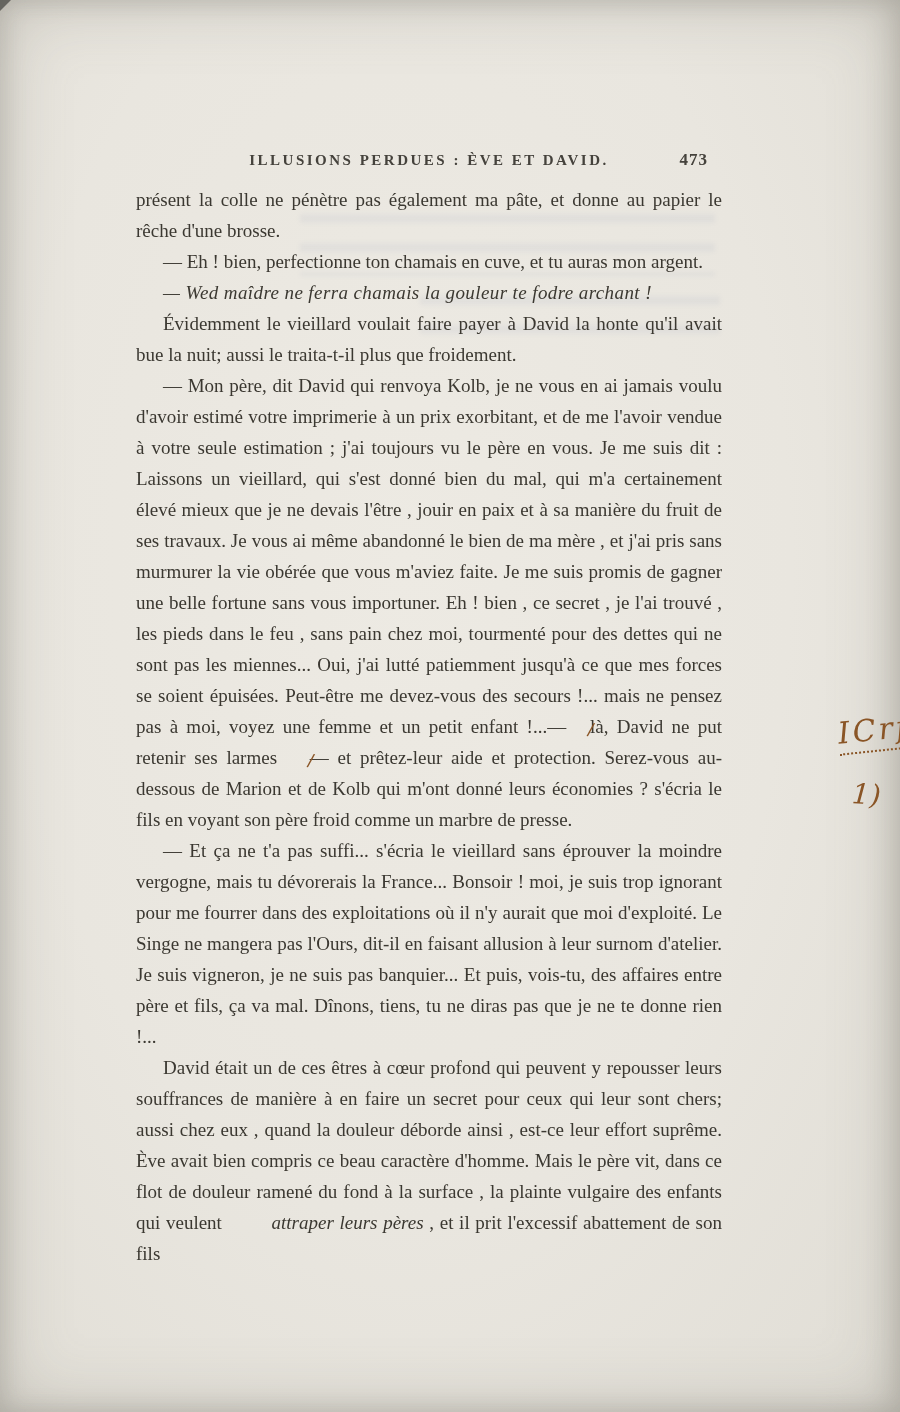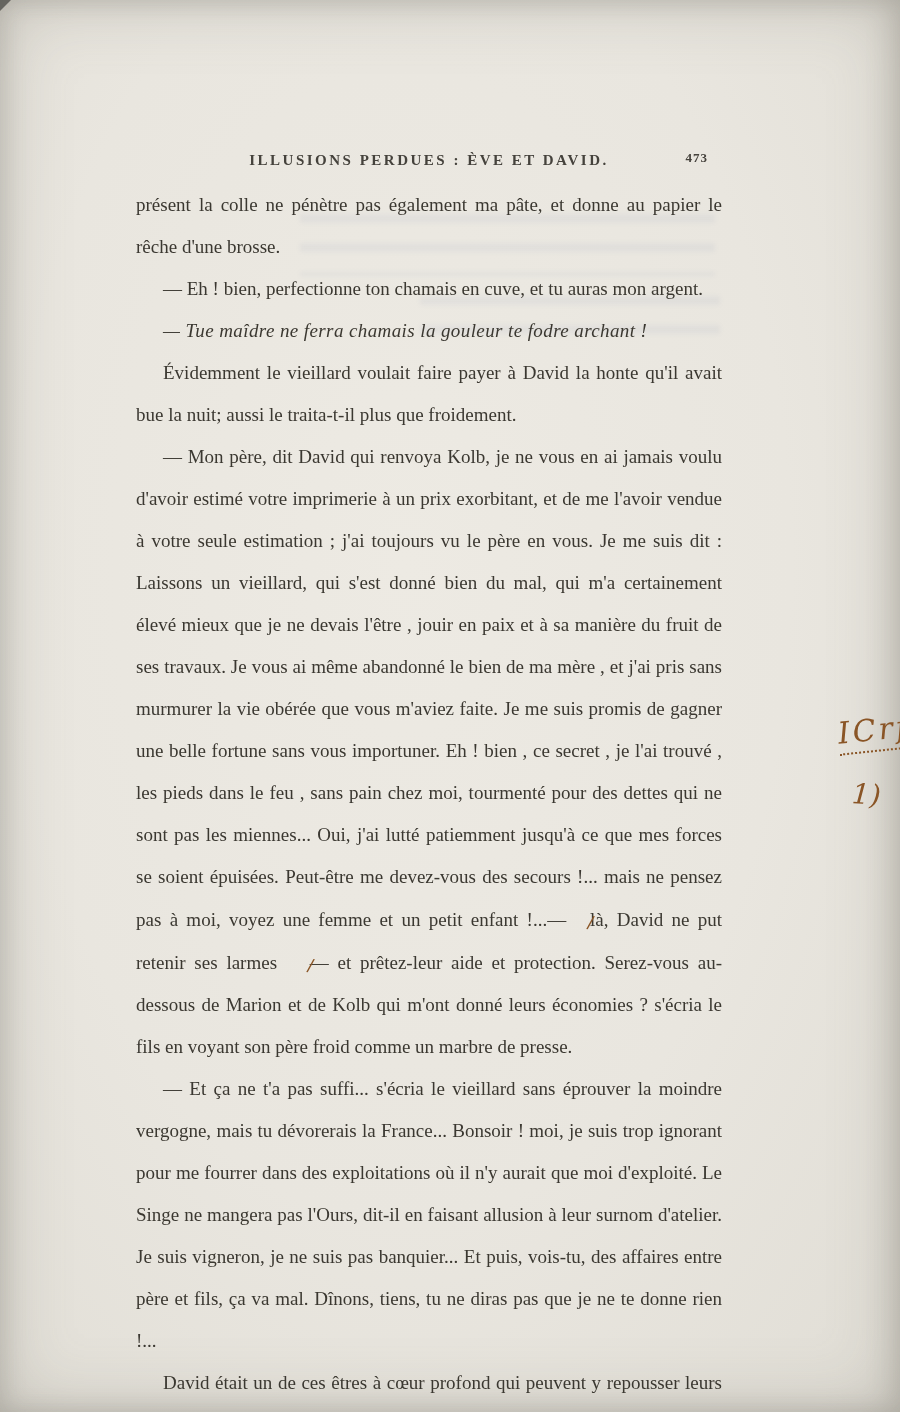"473" .page-number { font-size: 13px -> 17px }
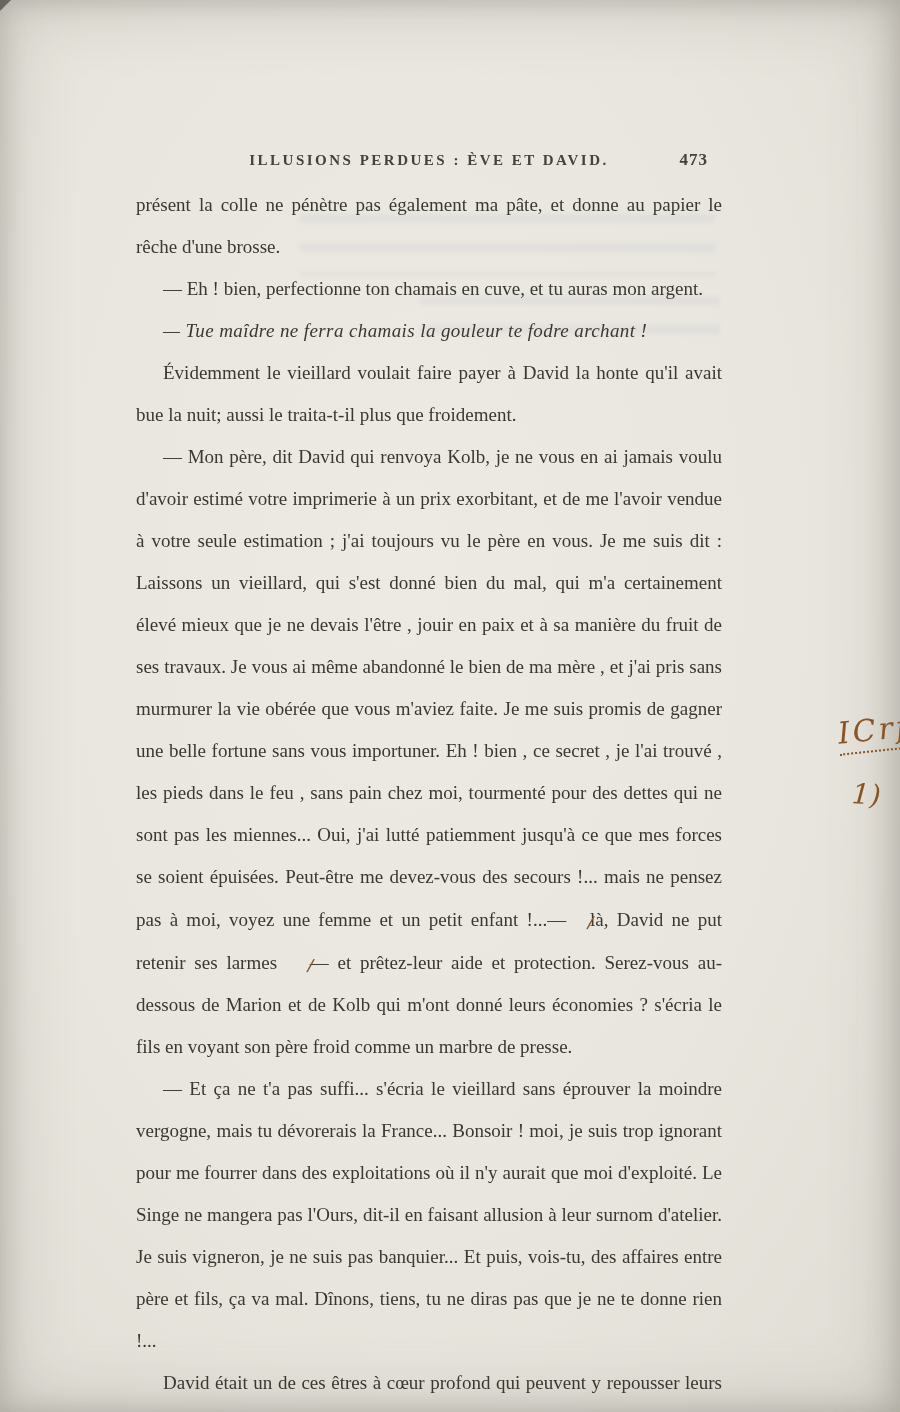"présent la colle ne pénètre" p { line-height: 42px -> 31px }
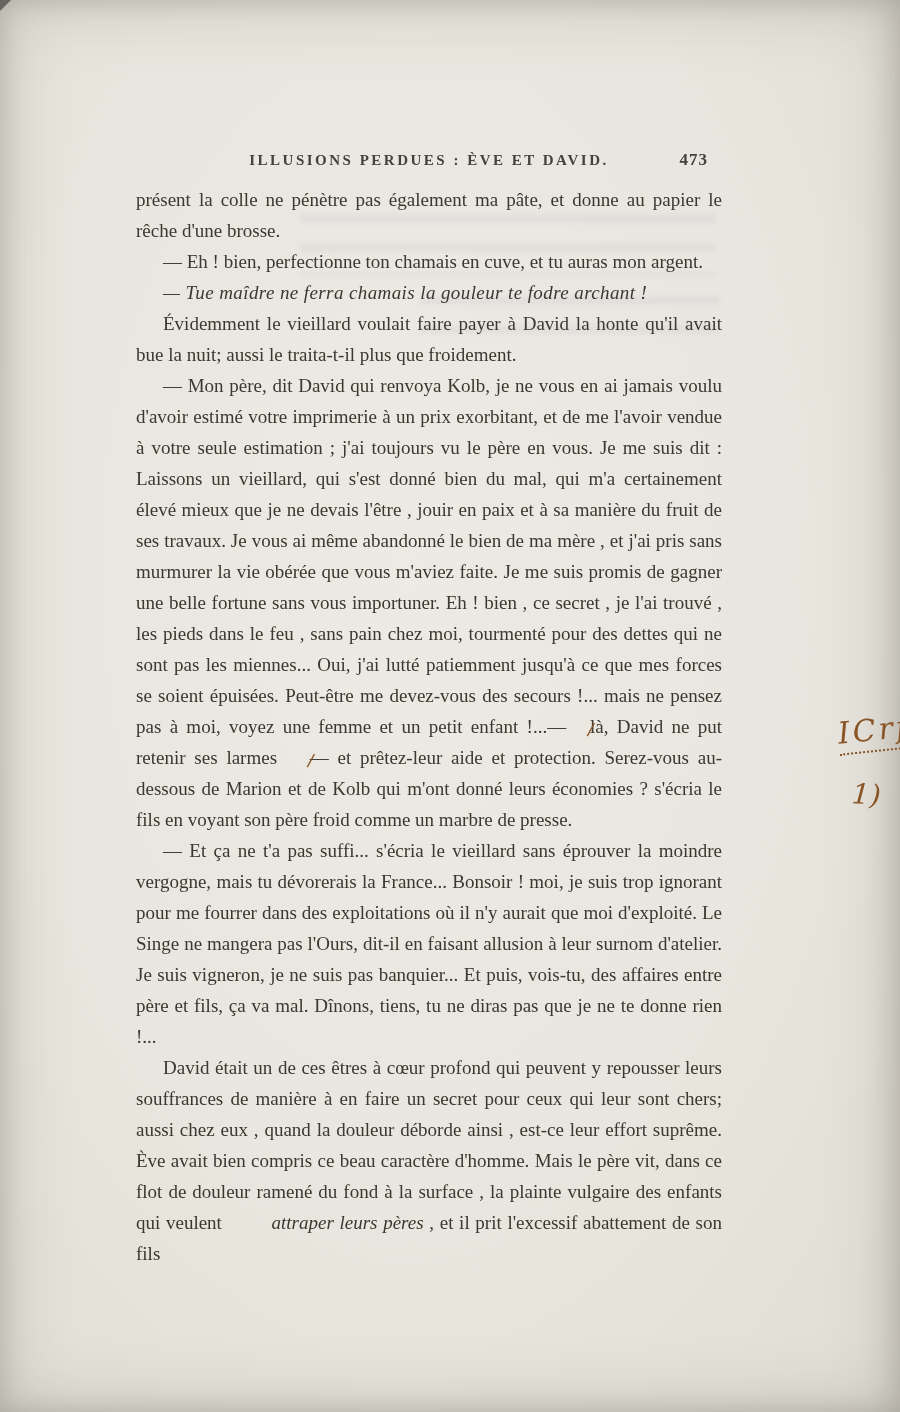"— Tue maîdre ne ferra" span { text: Tue -> Wed }
